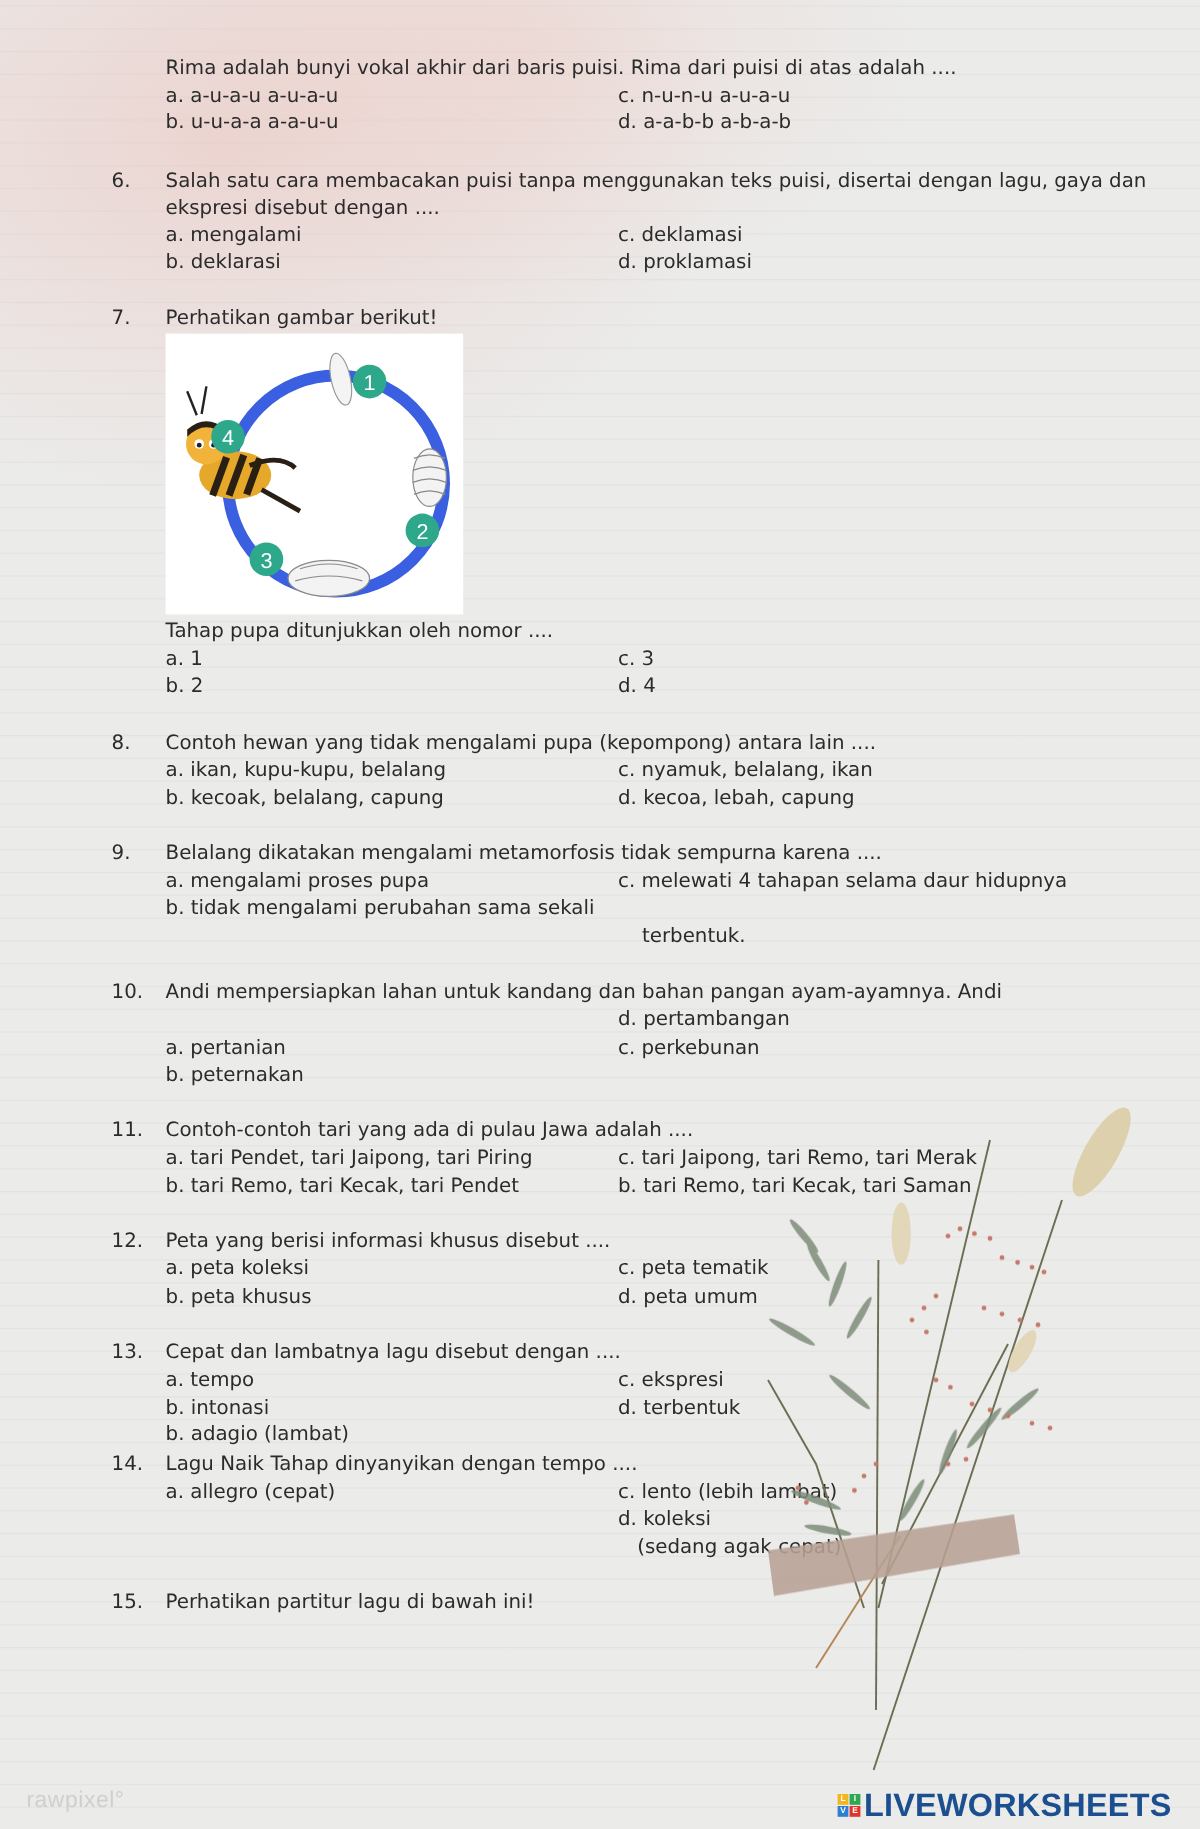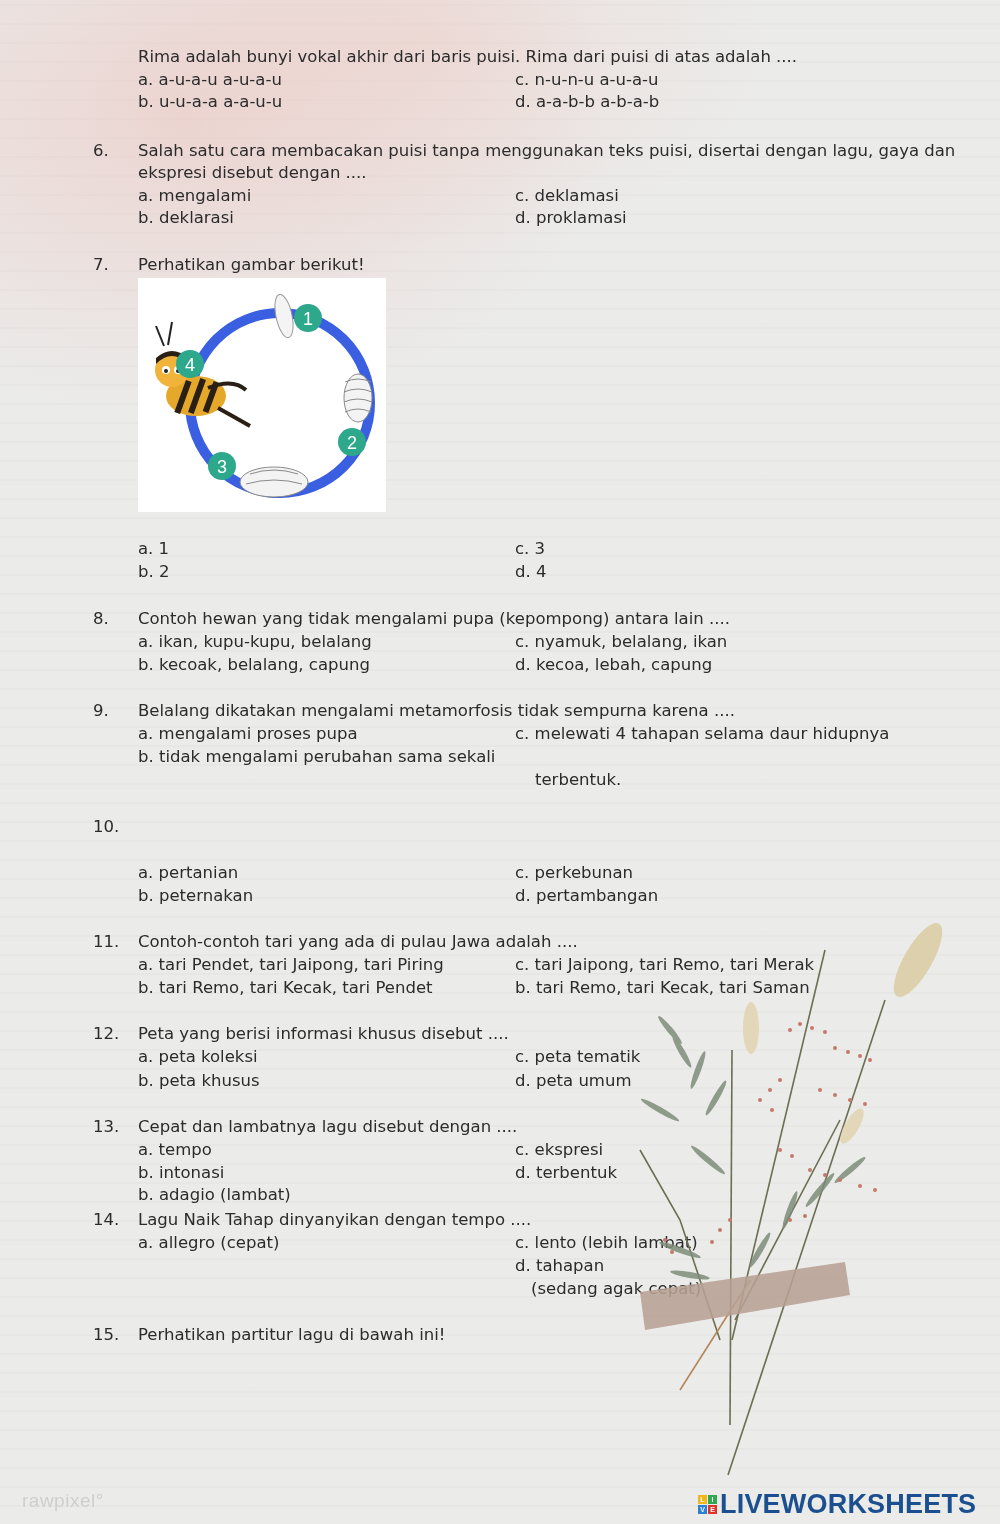"Tahap pupa ditunjukkan oleh nomor" div.txt { html: none -> <div>Tahap pupa ditunjukkan oleh nomor ....</div> }
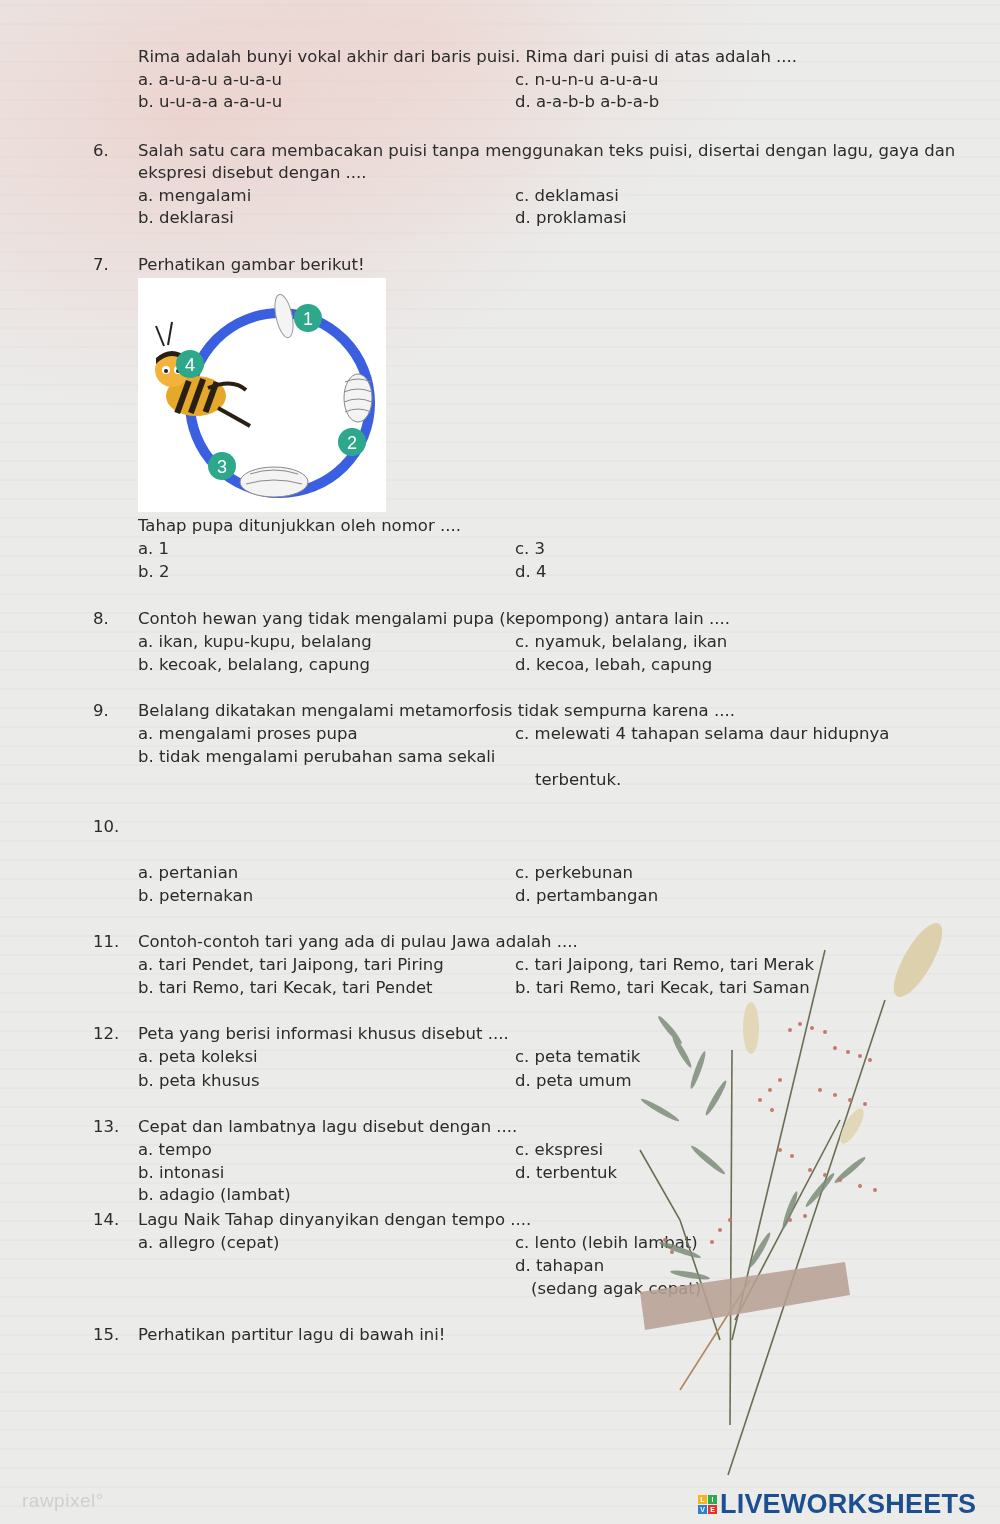"Andi mempersiapkan lahan untuk kandang" div.txt { html: none -> <div>Andi mempersiapkan lahan untuk kandang dan bahan pangan ayam-ayamnya. Andi</div> }
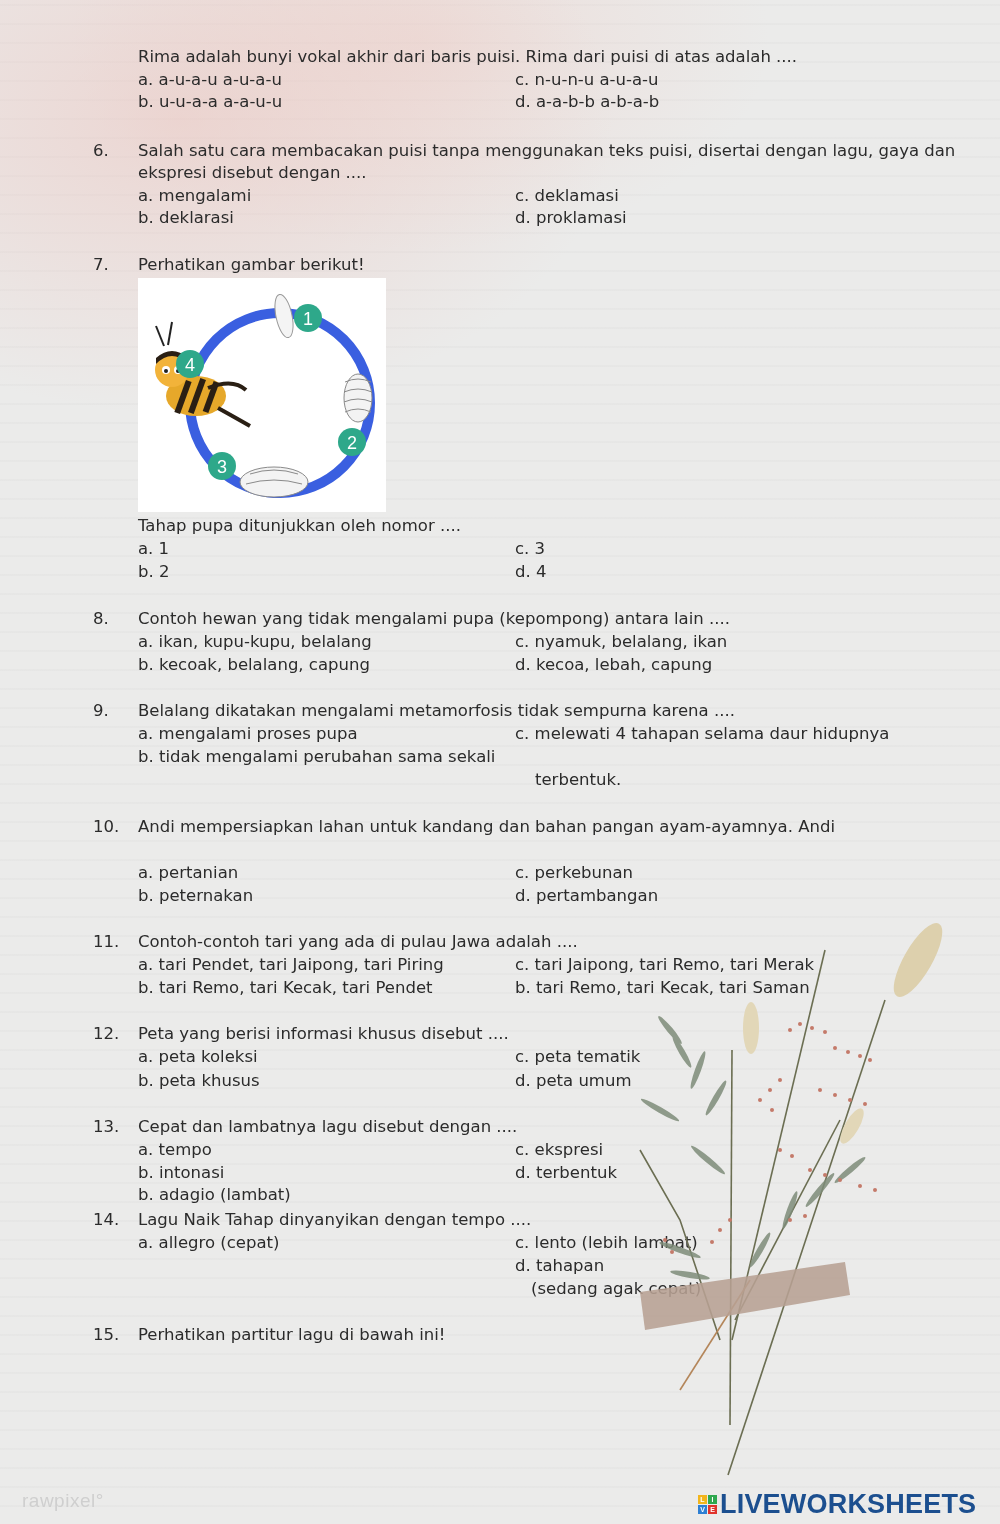"d. pertambangan" div.txt { top: 885px -> 838px }
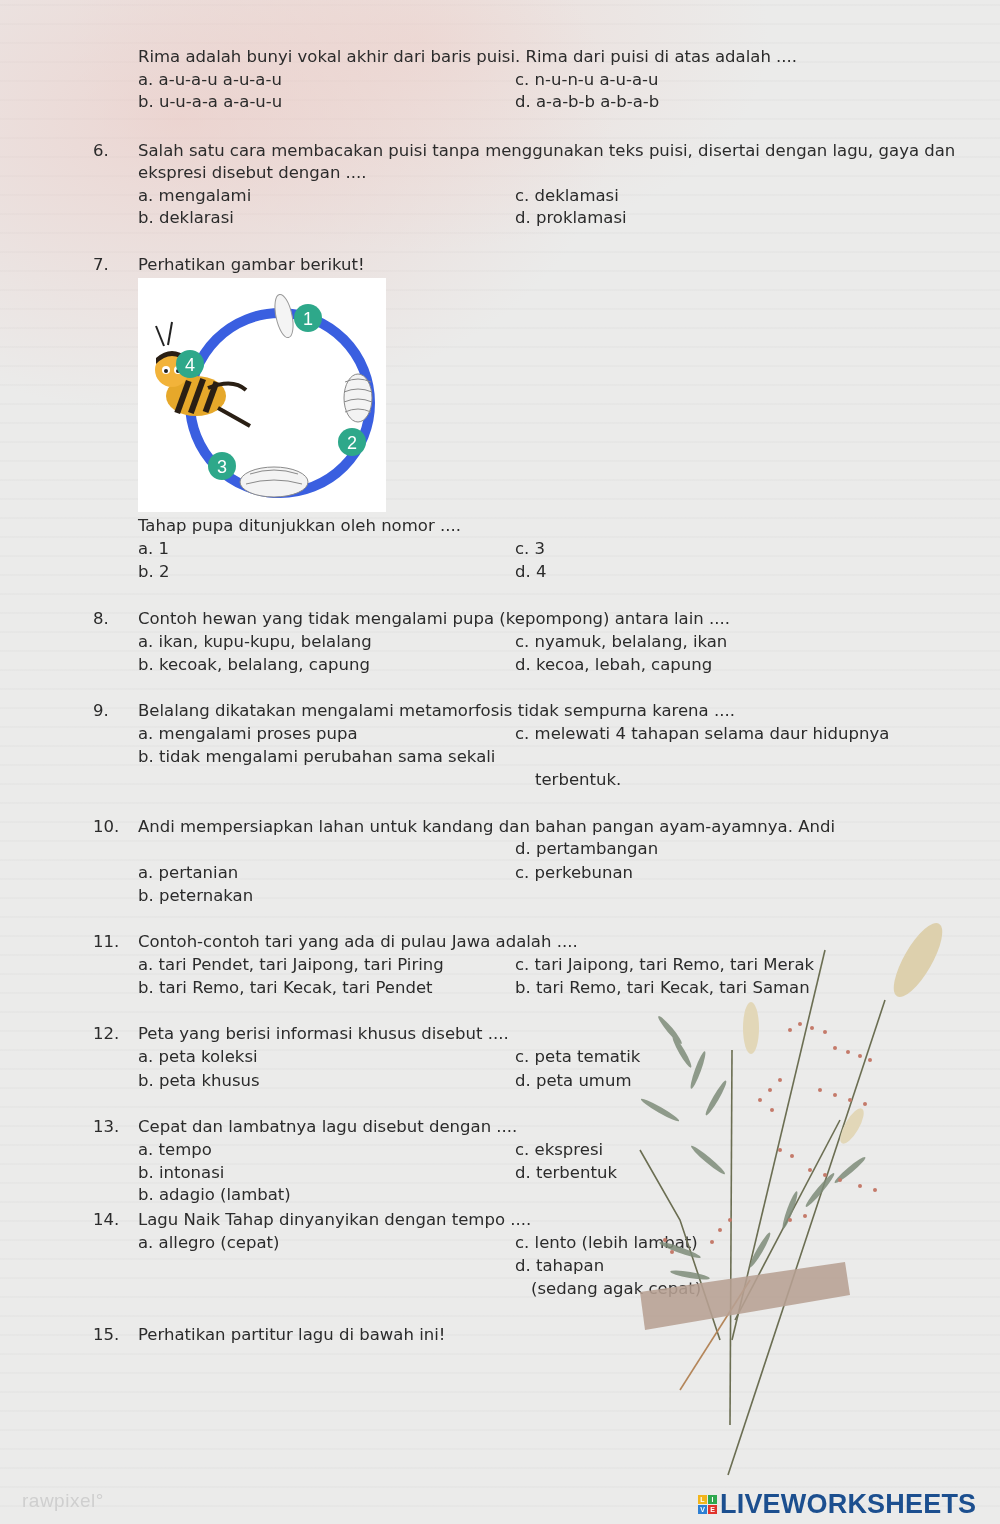"d. tahapan" div.txt { text: tahapan -> koleksi }
